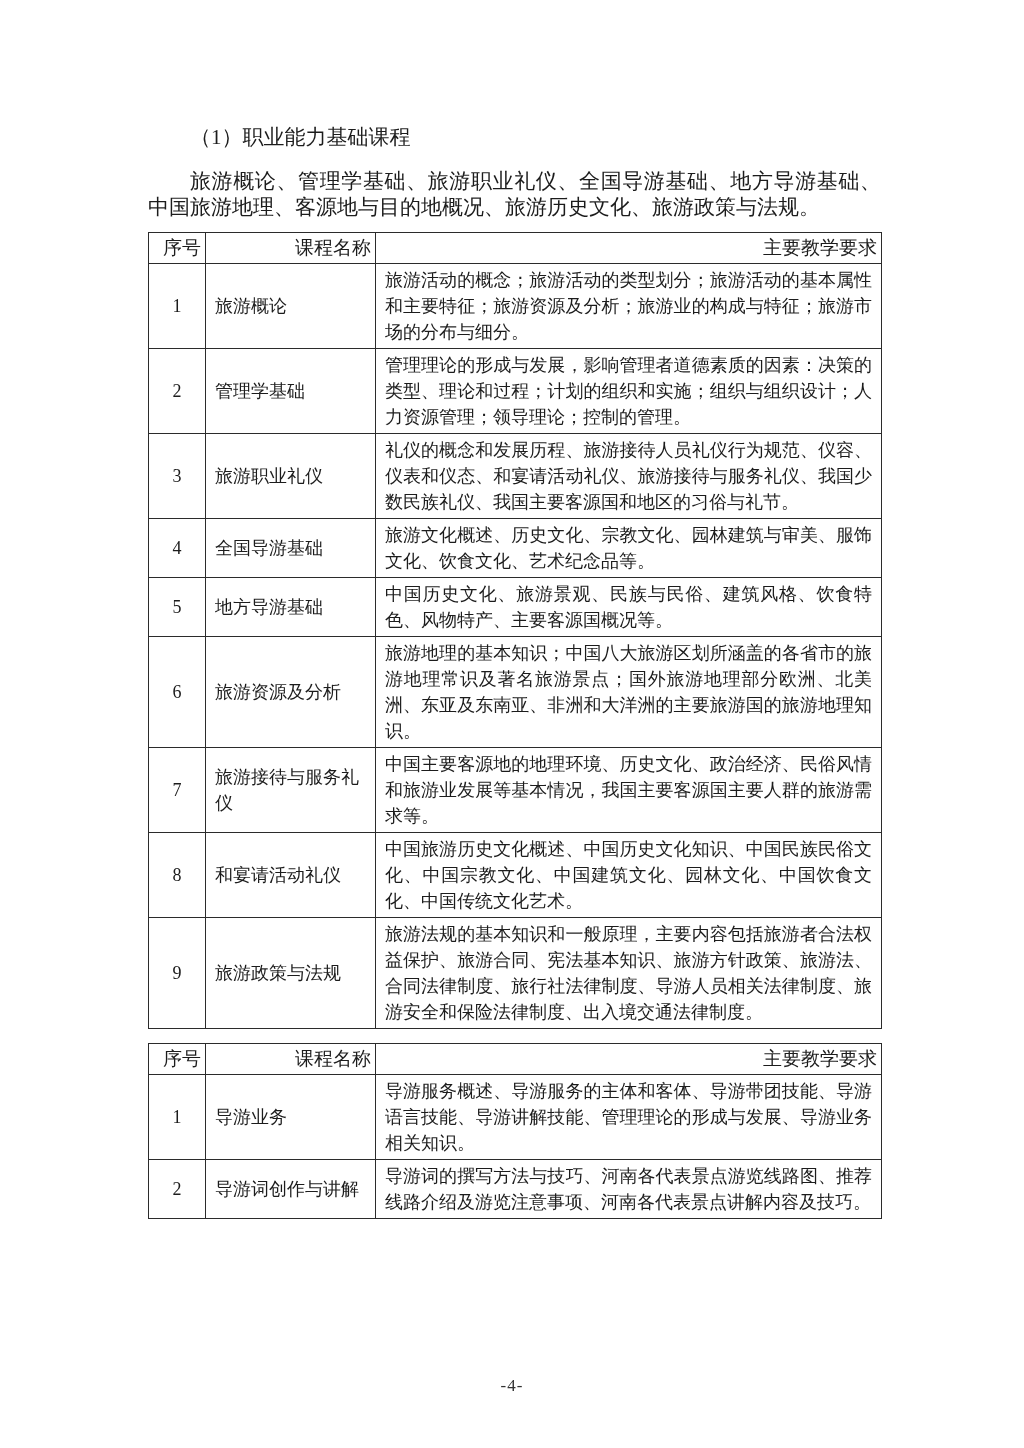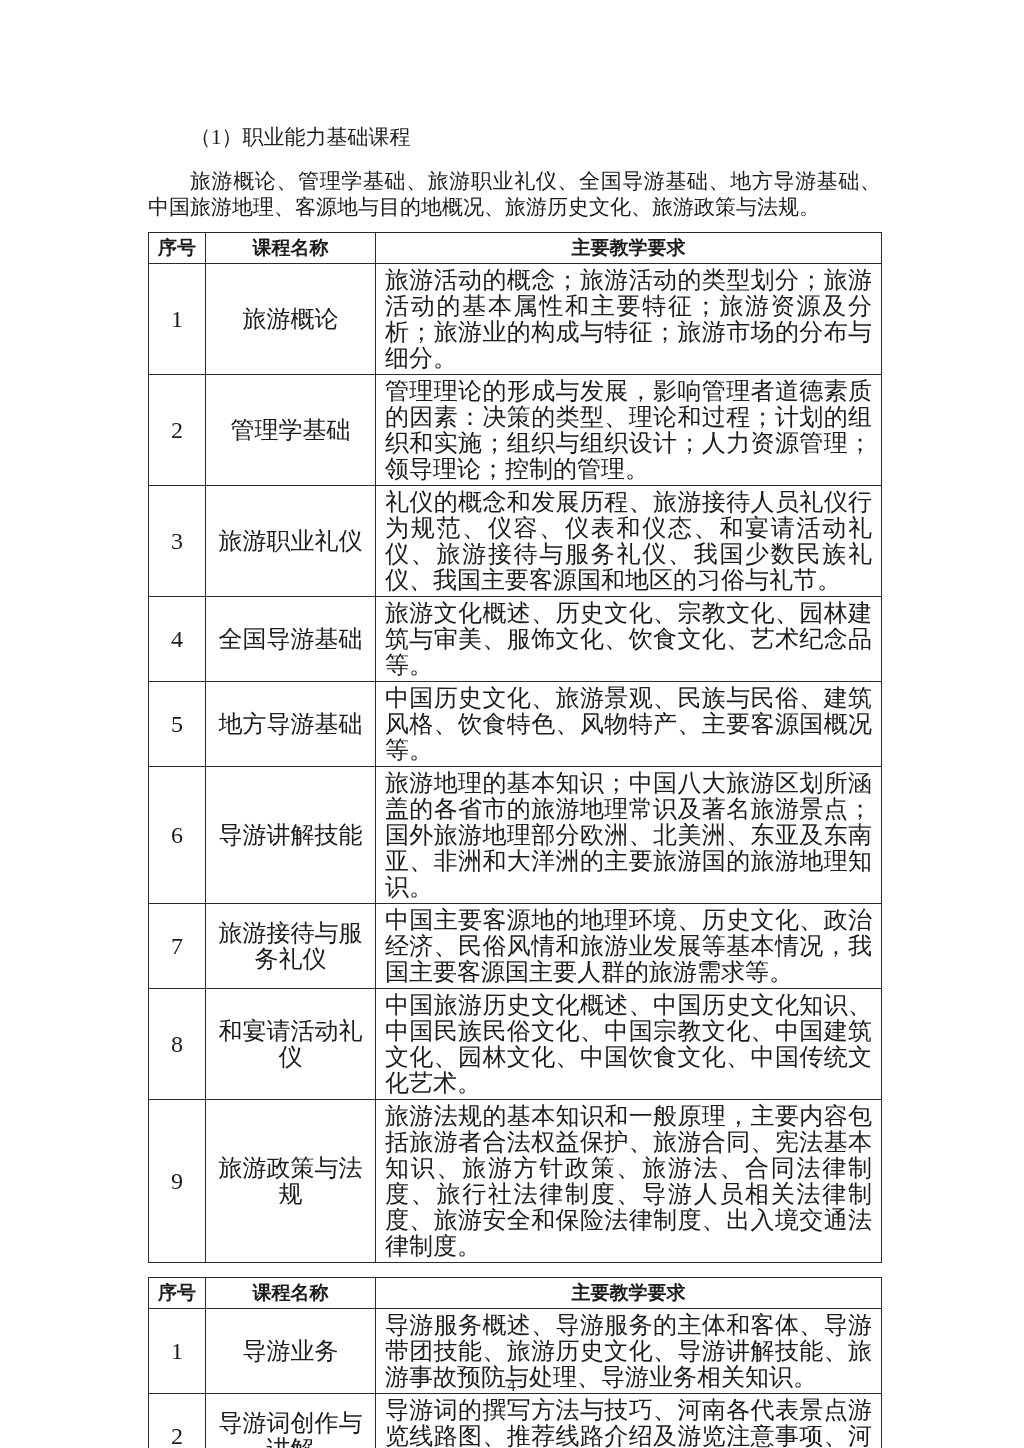"序号" table.course-table th { font-weight: bold -> normal; text-align: center -> right }
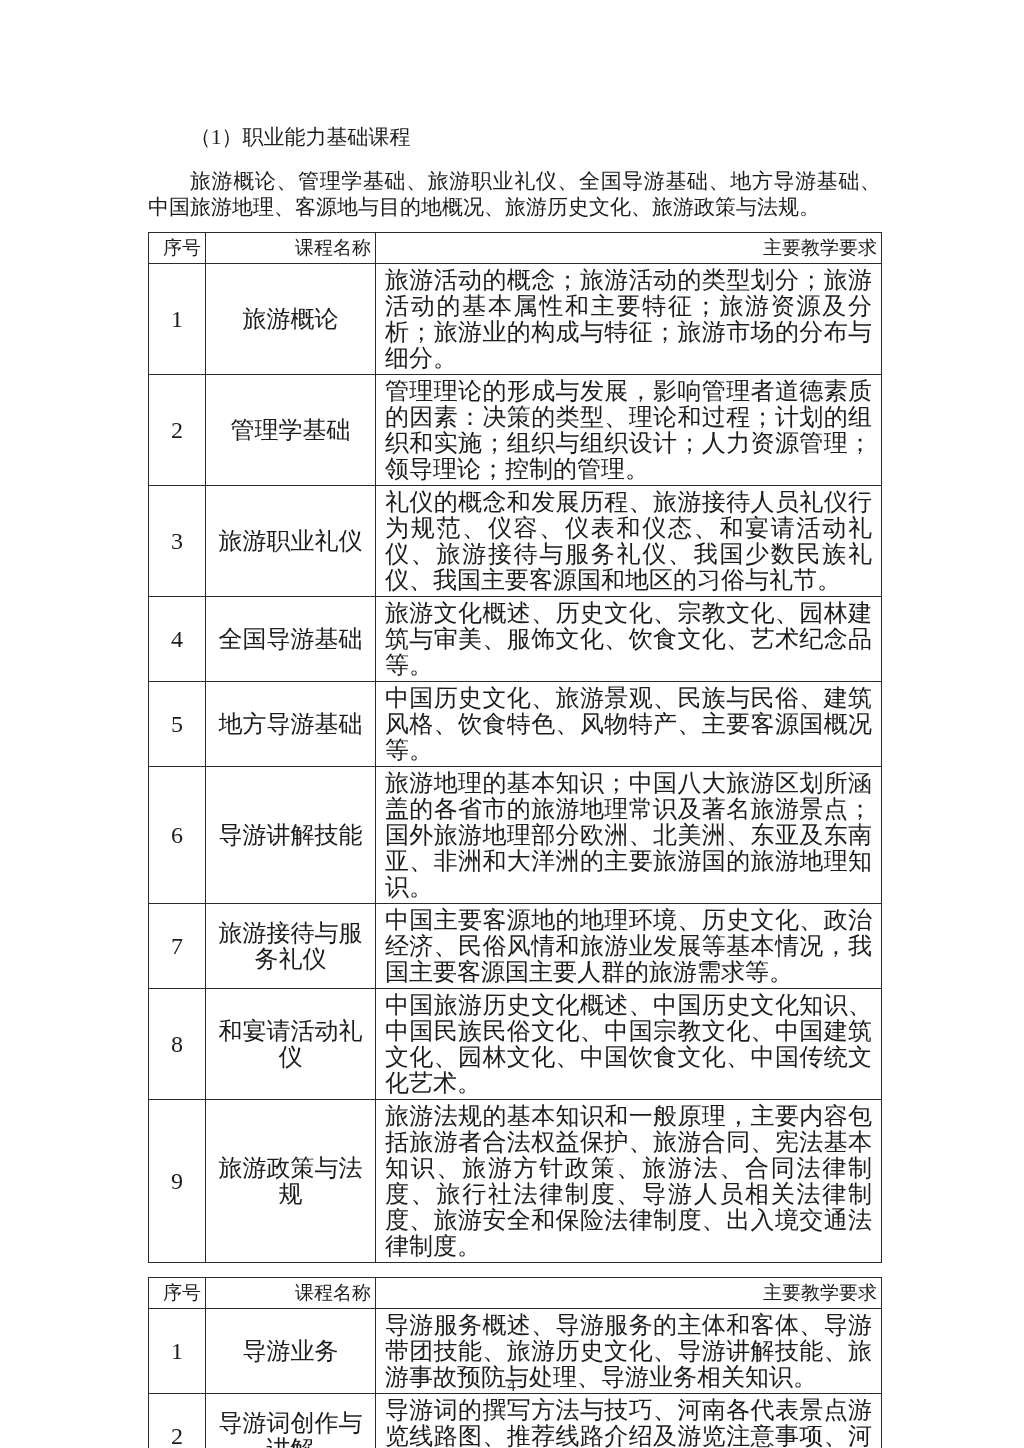"旅游活动的概念；旅游活动的类型划分；旅游活动的基本属性和主要特征；旅游资源及分析" table.course-table th, table.course-table td { font-size: 24px -> 18px }
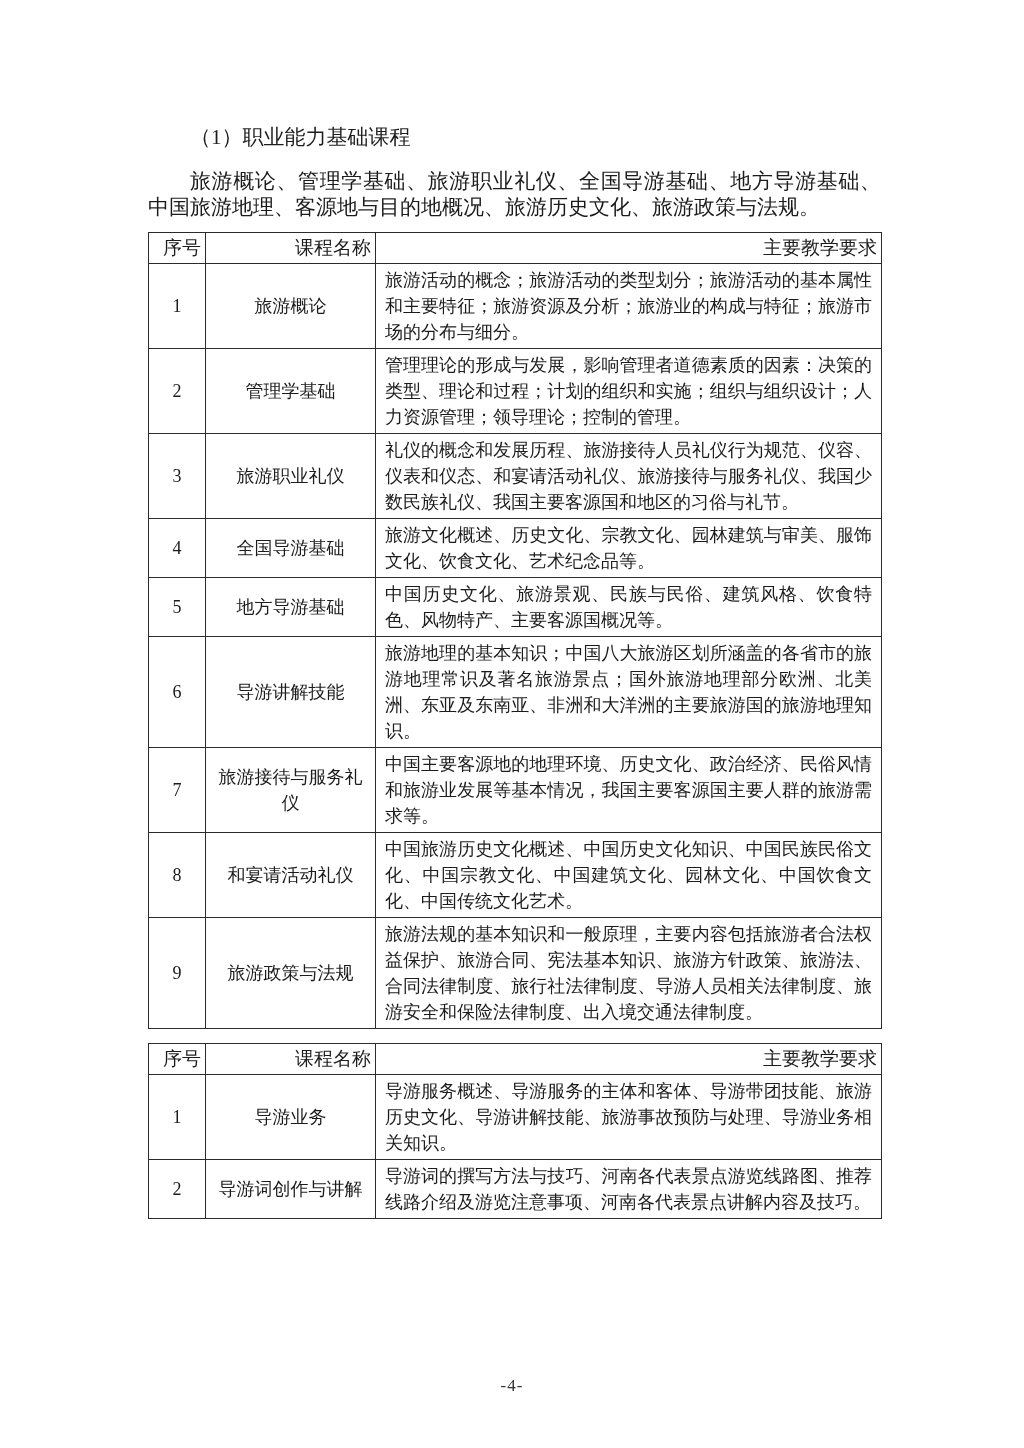"旅游概论" td.c-name { text-align: center -> left }
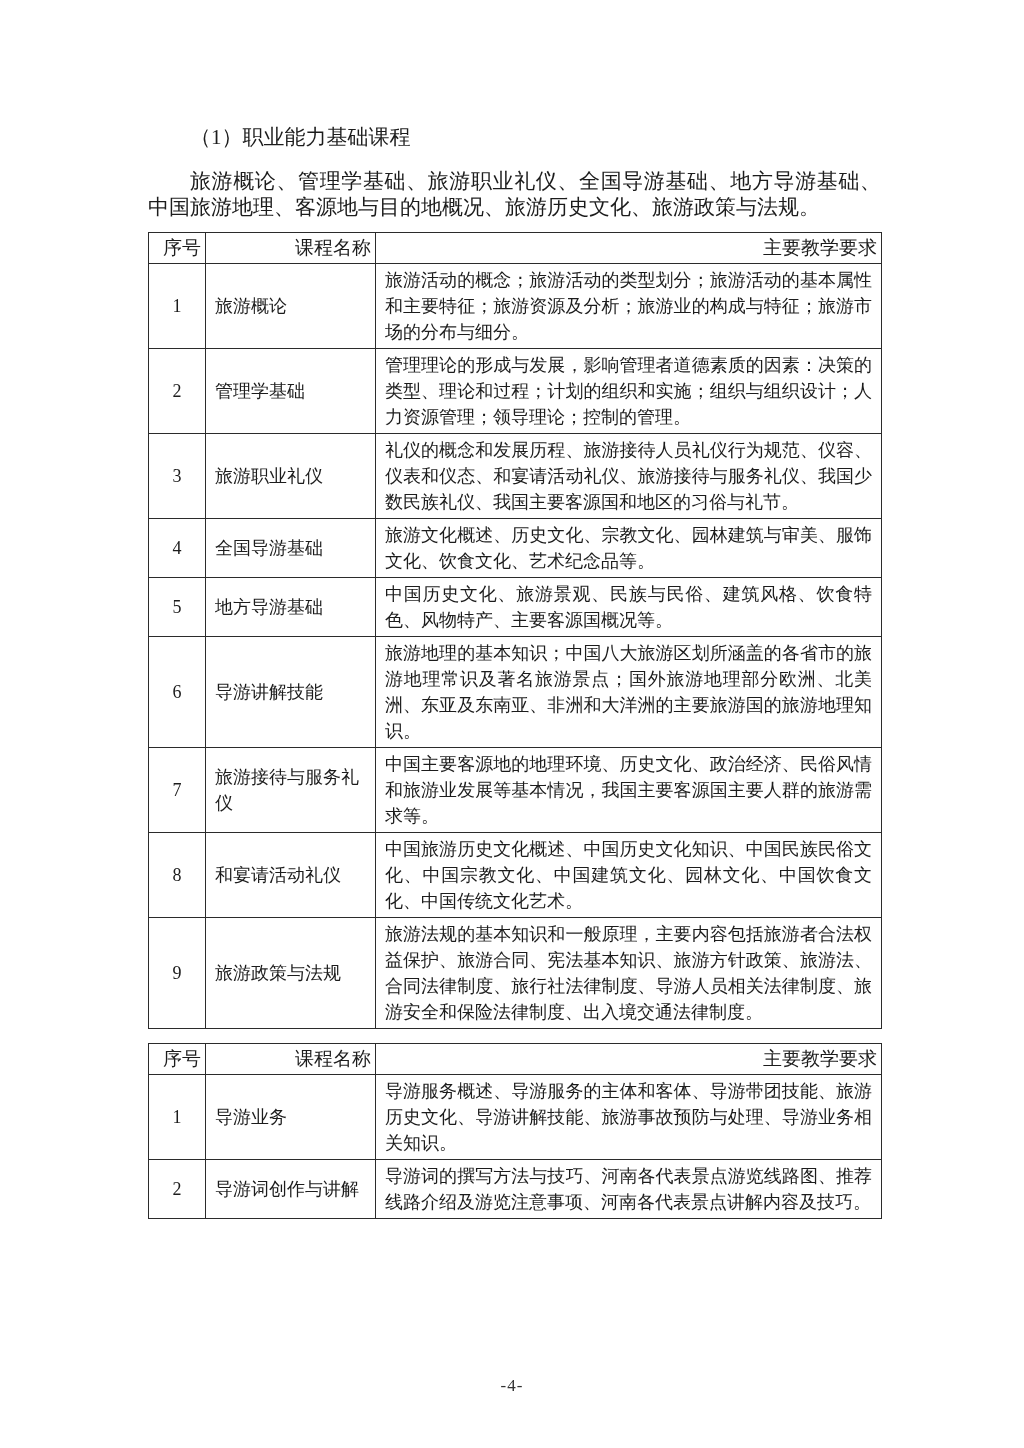"导游讲解技能" td.c-name { text: 导游讲解技能 -> 旅游资源及分析 }
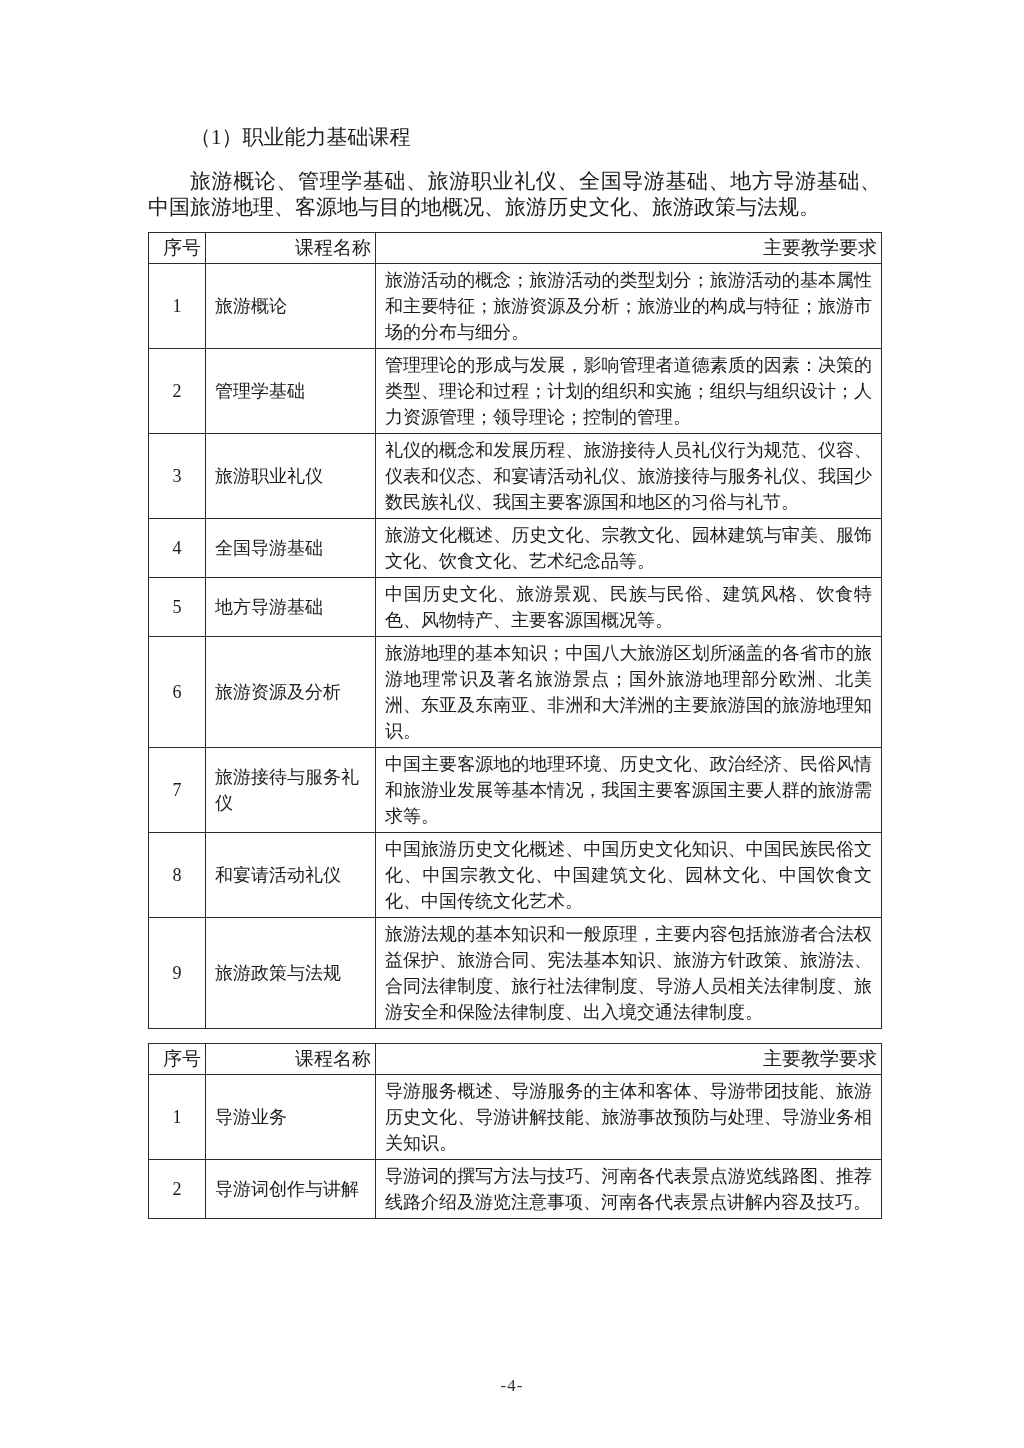"导游服务概述、导游服务的主体和客体、导游带团技能、旅游历史文化、导游讲解技能、旅" td.c-req { text: 旅游历史文化、导游讲解技能、旅游事故预防与处理 -> 导游语言技能、导游讲解技能、管理理论的形成与发展 }
